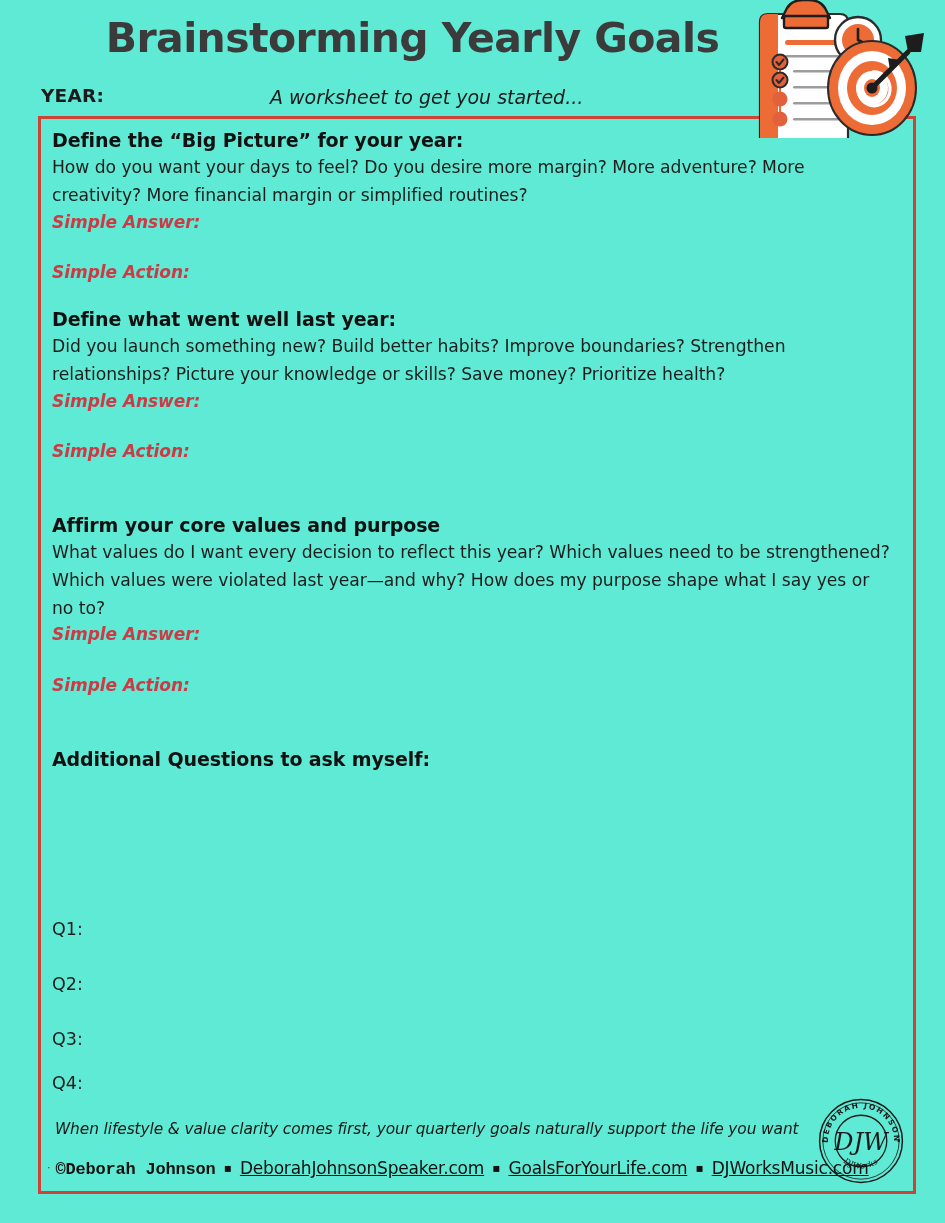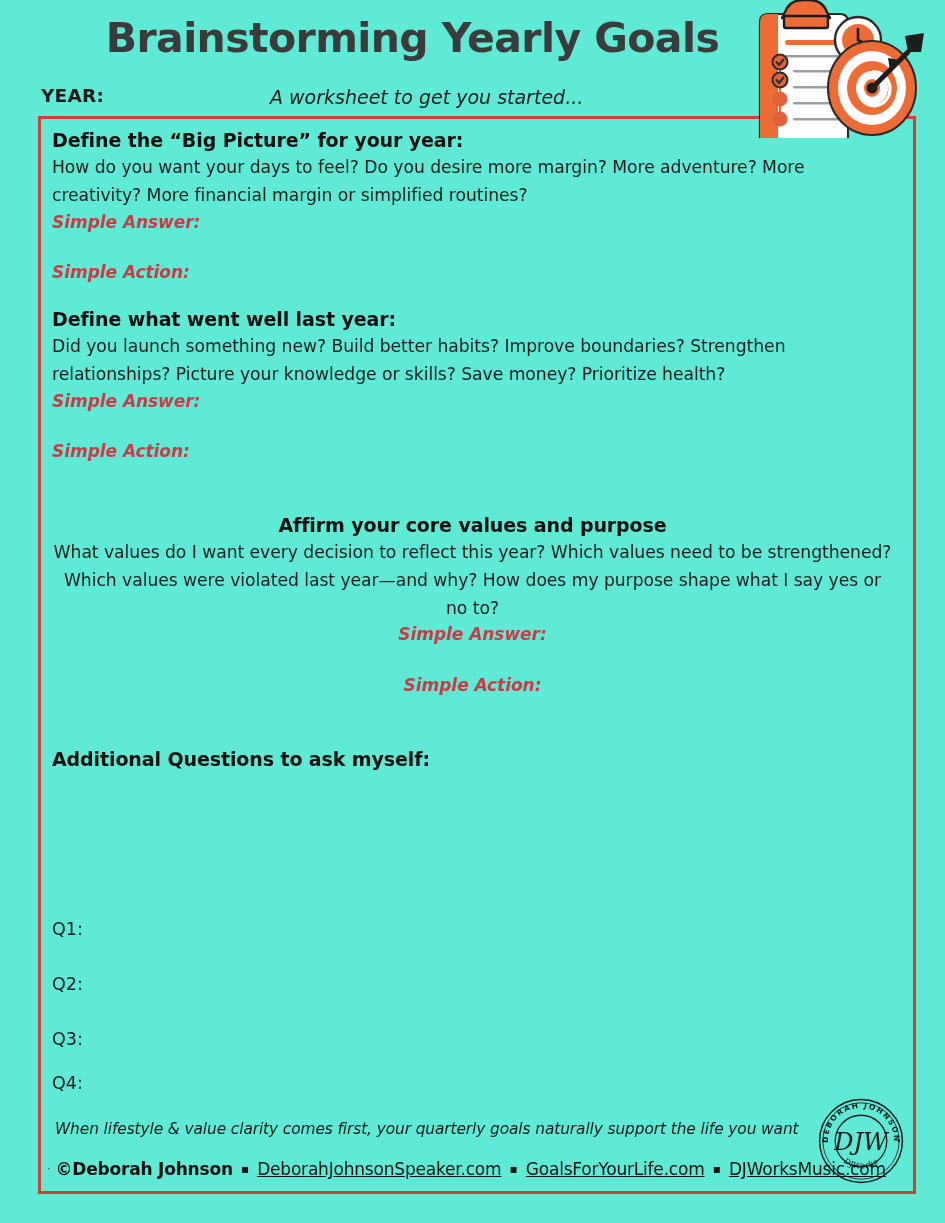"Affirm your core values and" div.sec-block { text-align: center -> none }
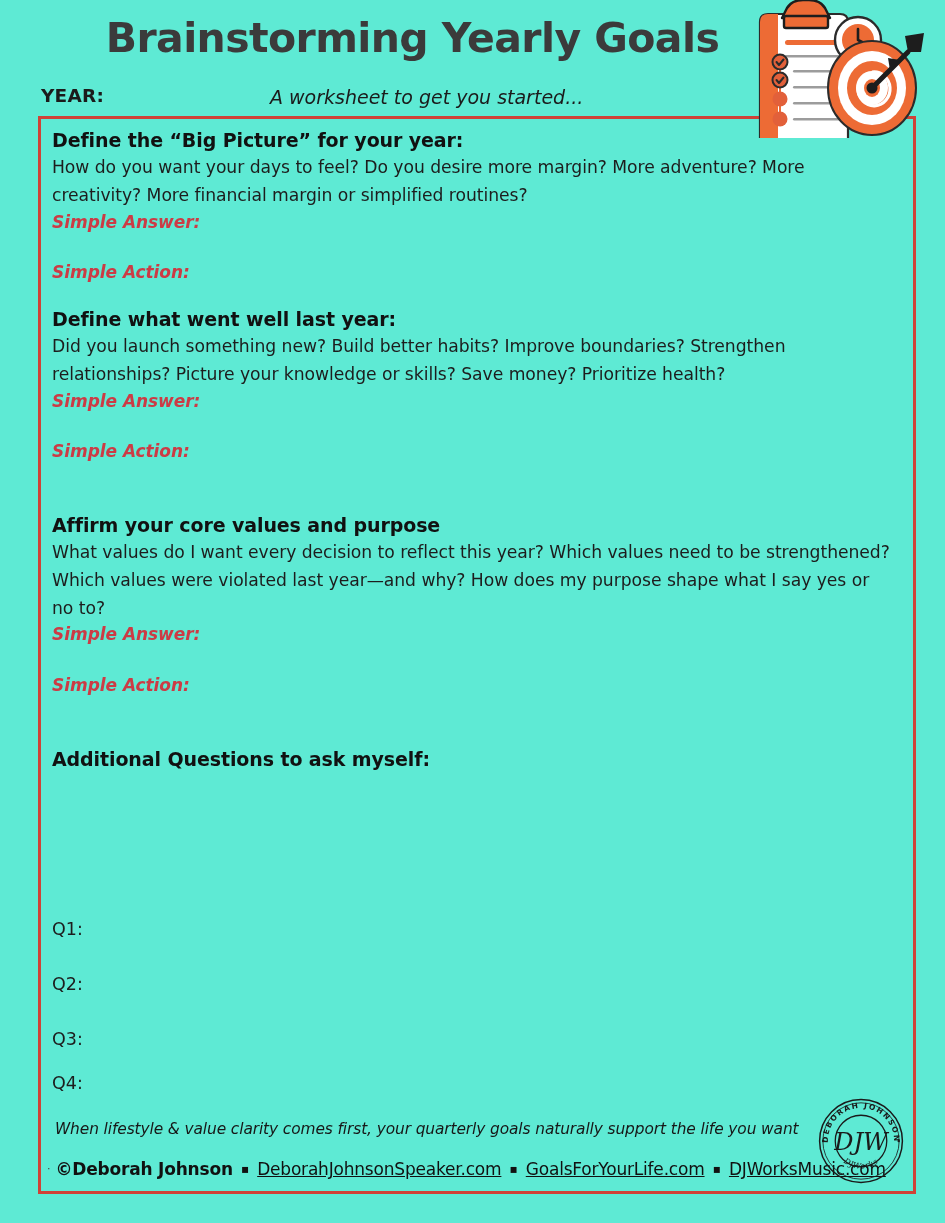"©Deborah Johnson" .footer-credit .owner { font-family: none -> Liberation Mono, monospace }
